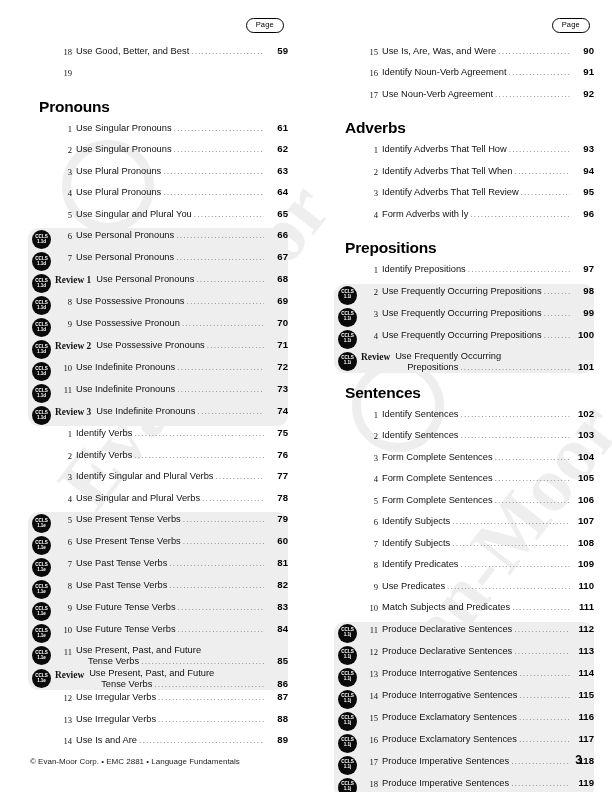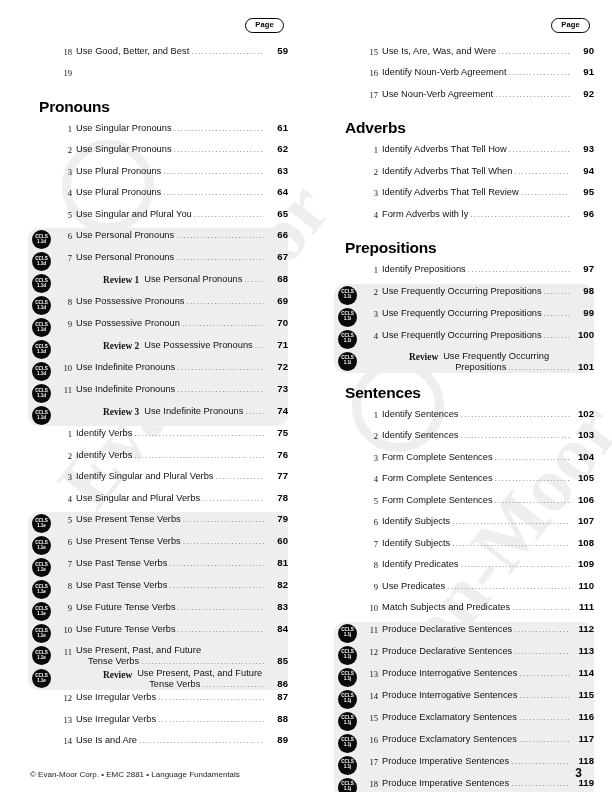"Page" .page-pill { font-weight: 700 -> 400 }
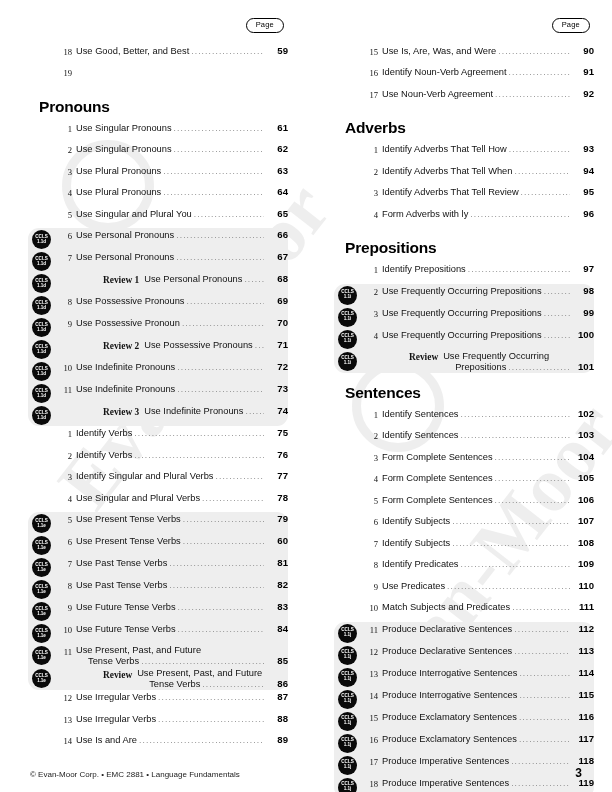"Review 1" .e-num.review { margin-left: 48px -> none }
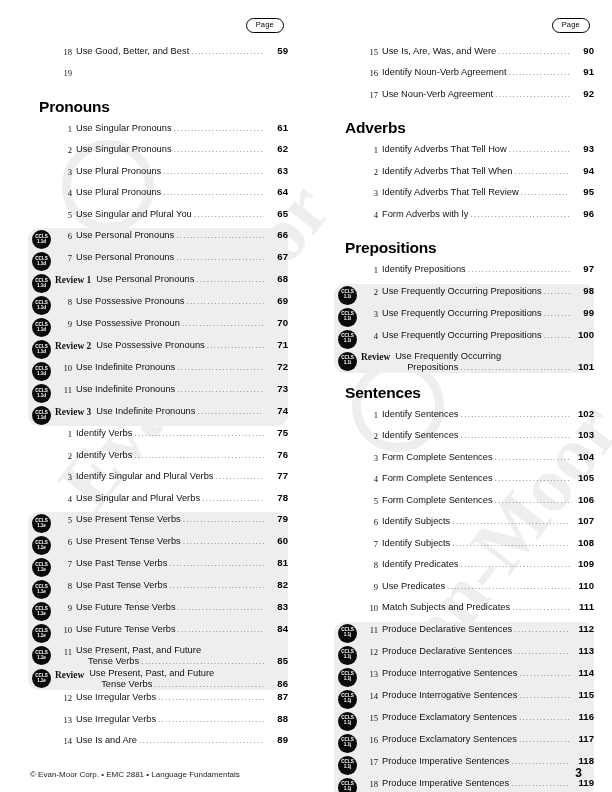"© Evan-Moor Corp. • EMC" .footer { bottom: 12px -> 25px }
